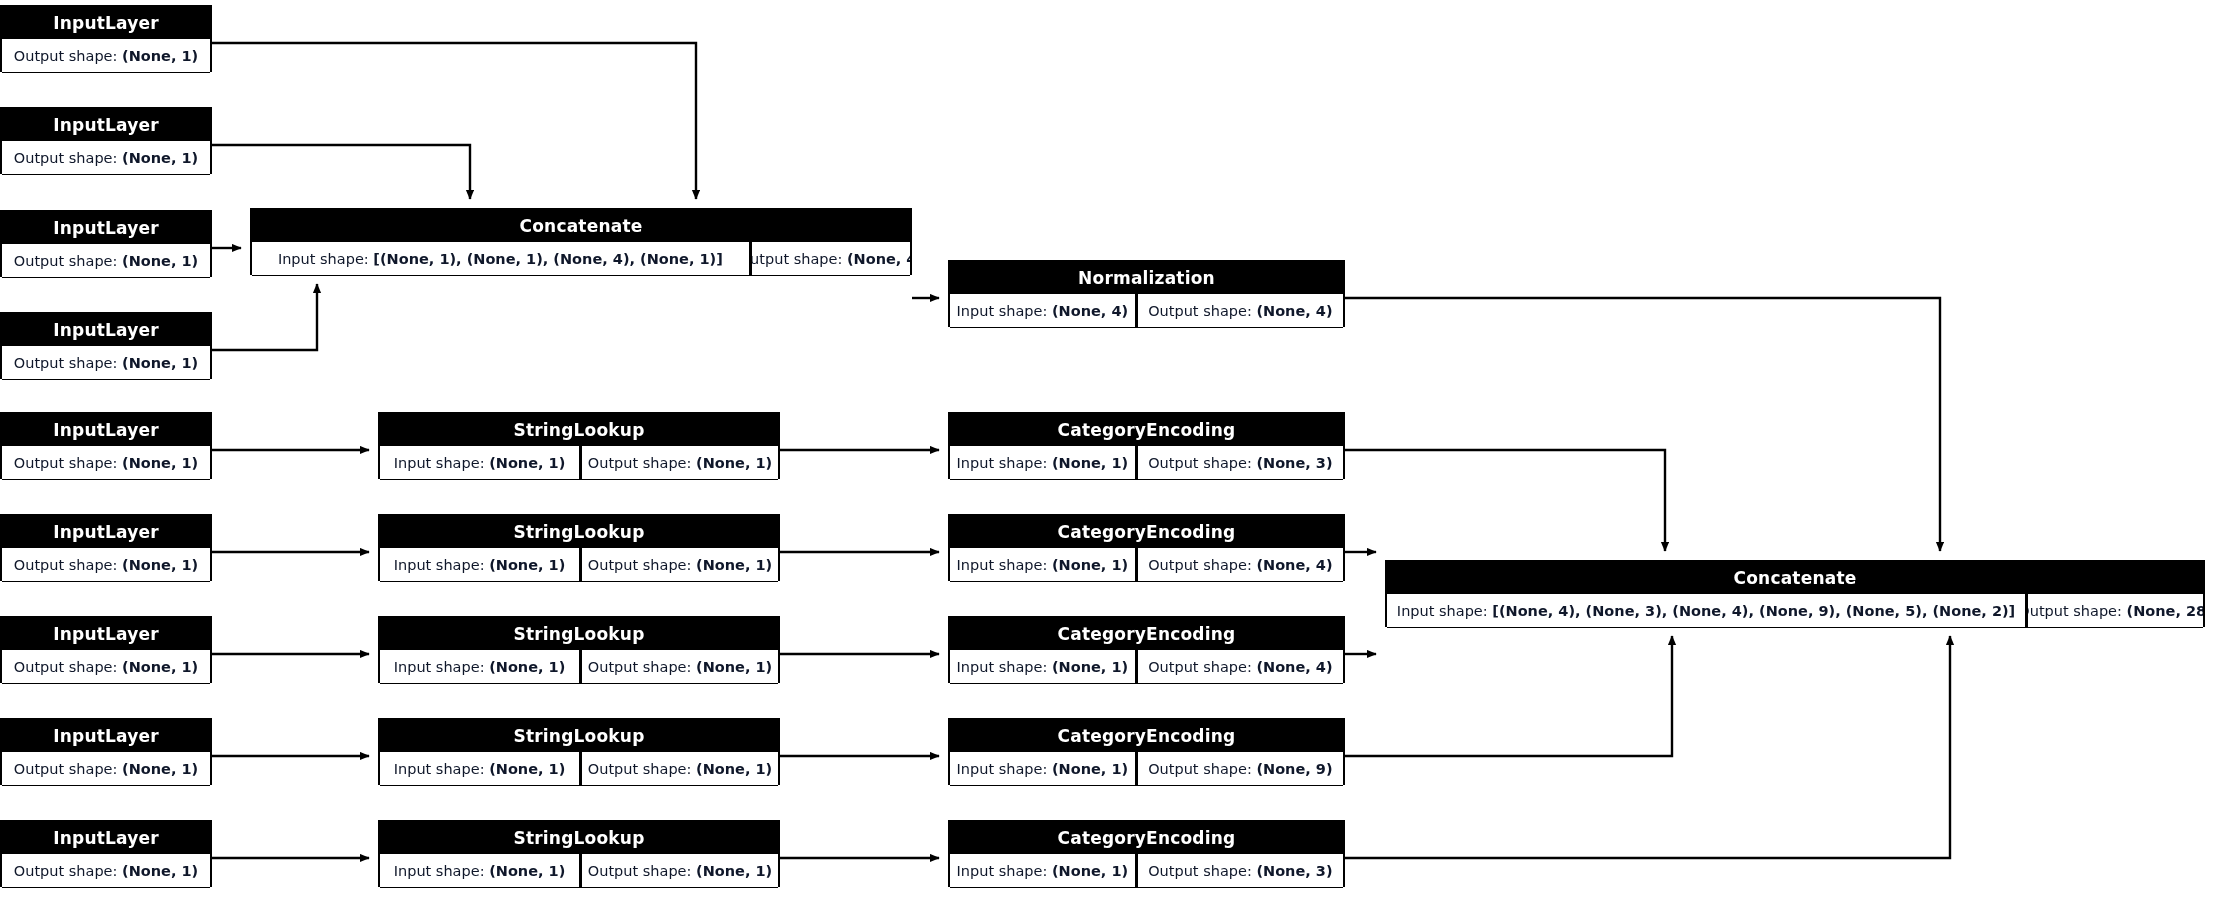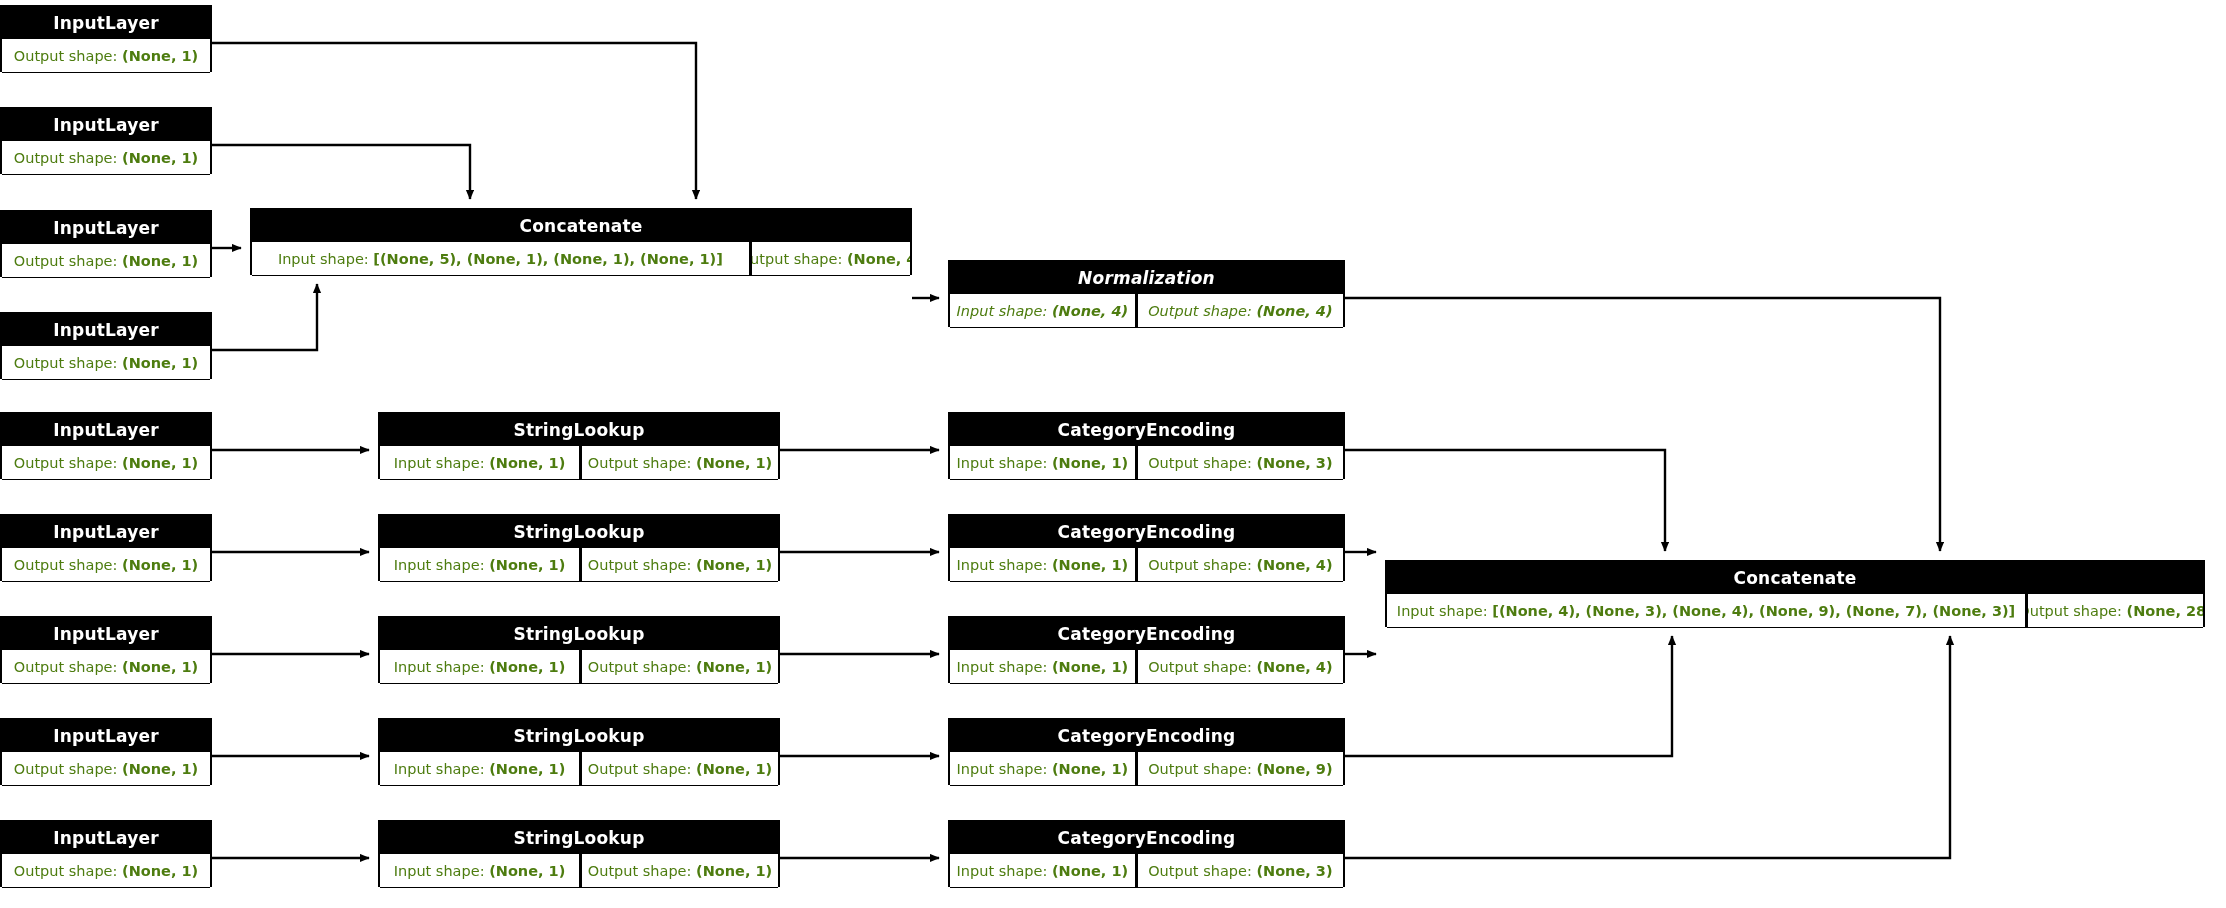"Output shape:" .shape-cell { color: #4d7c0f -> #0f172a }
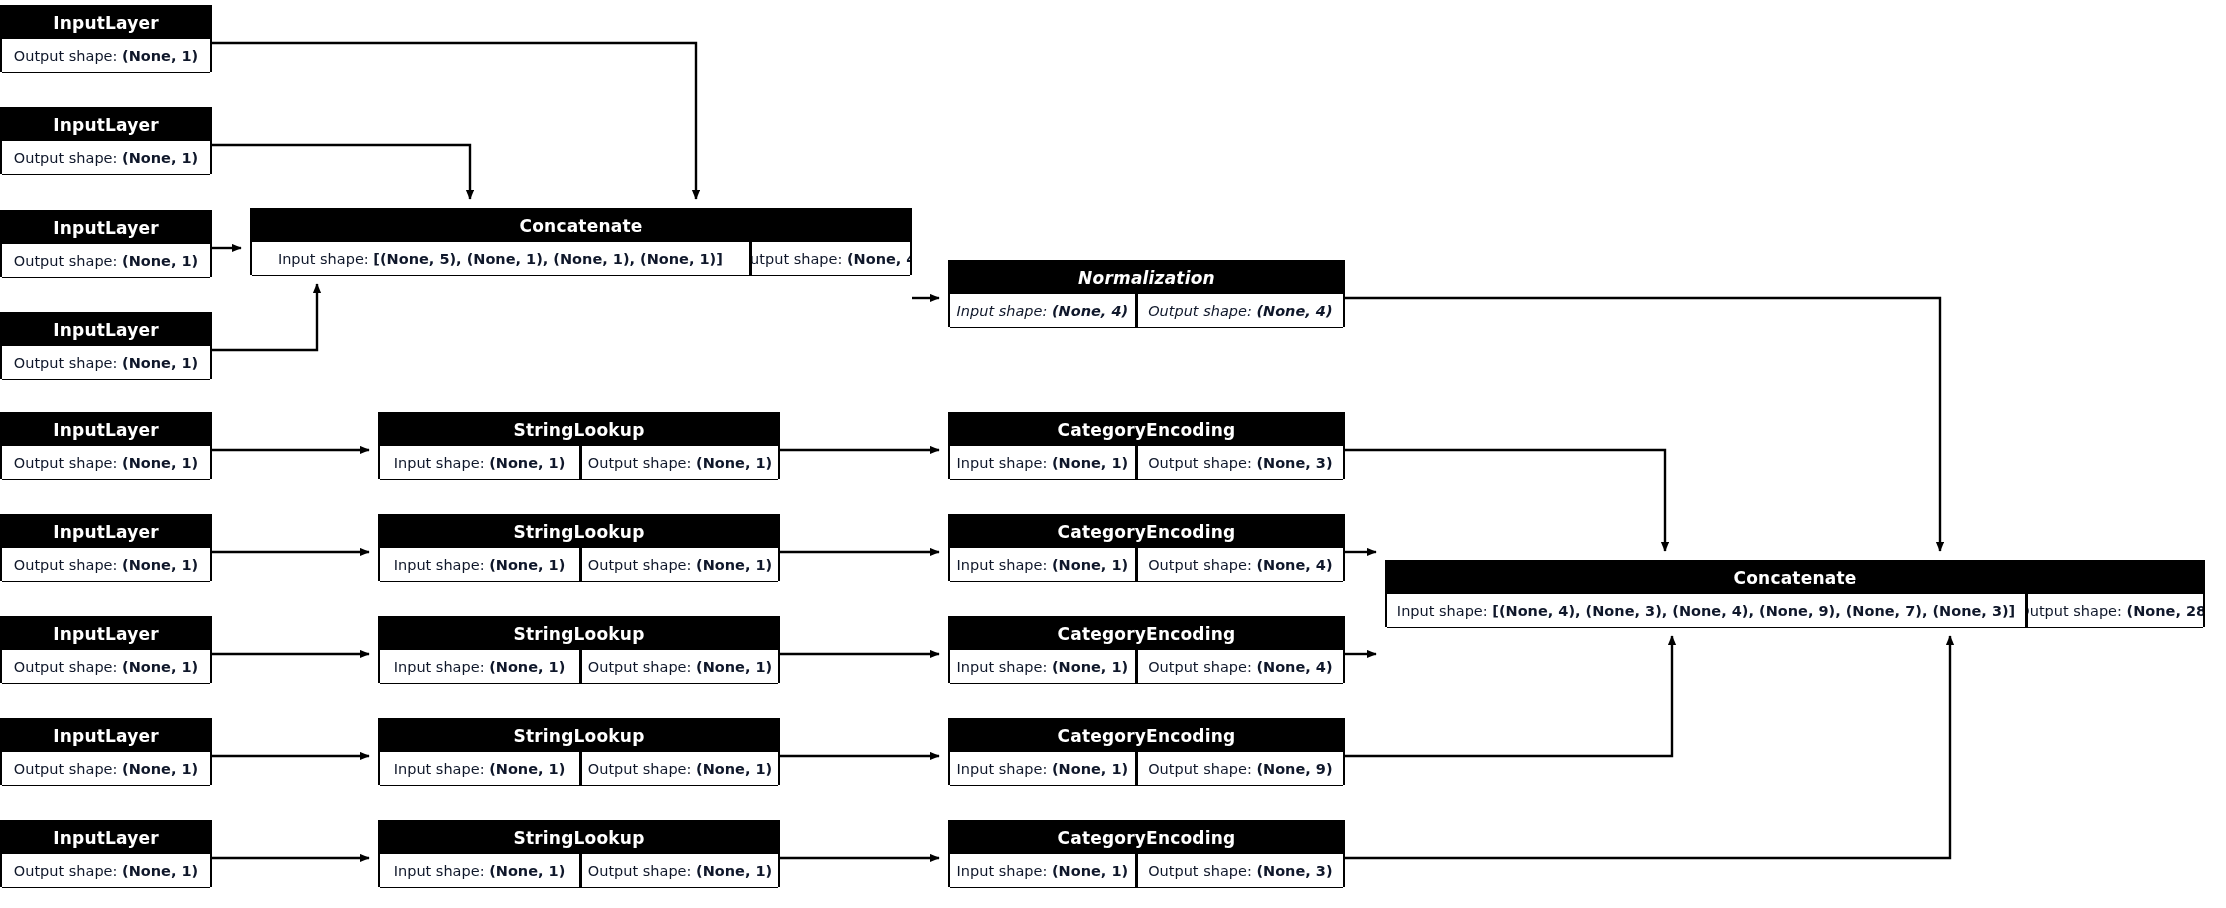"[(None, 5), (None, 1), (None," span.val { text: 5), (None, 1), (None, 1 -> 1), (None, 1), (None, 4 }
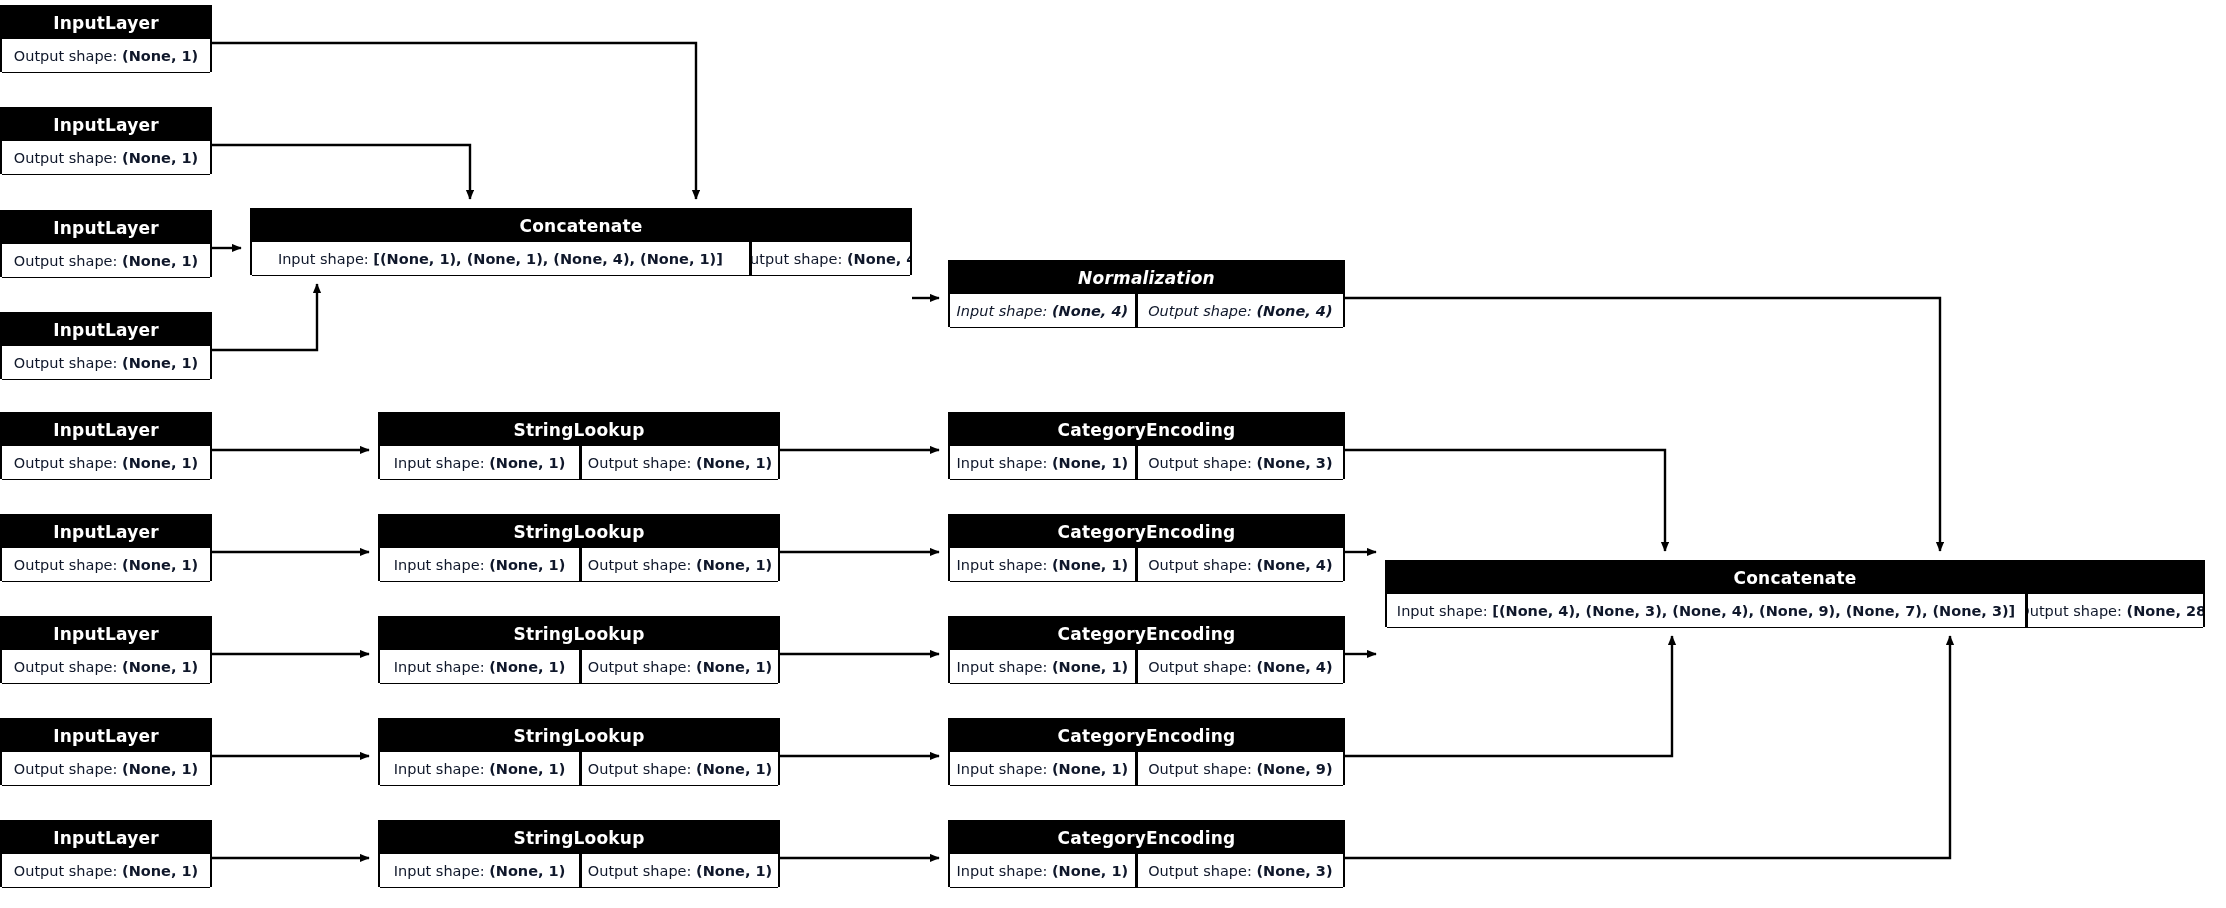"Normalization" div.node { font-style: italic -> none }
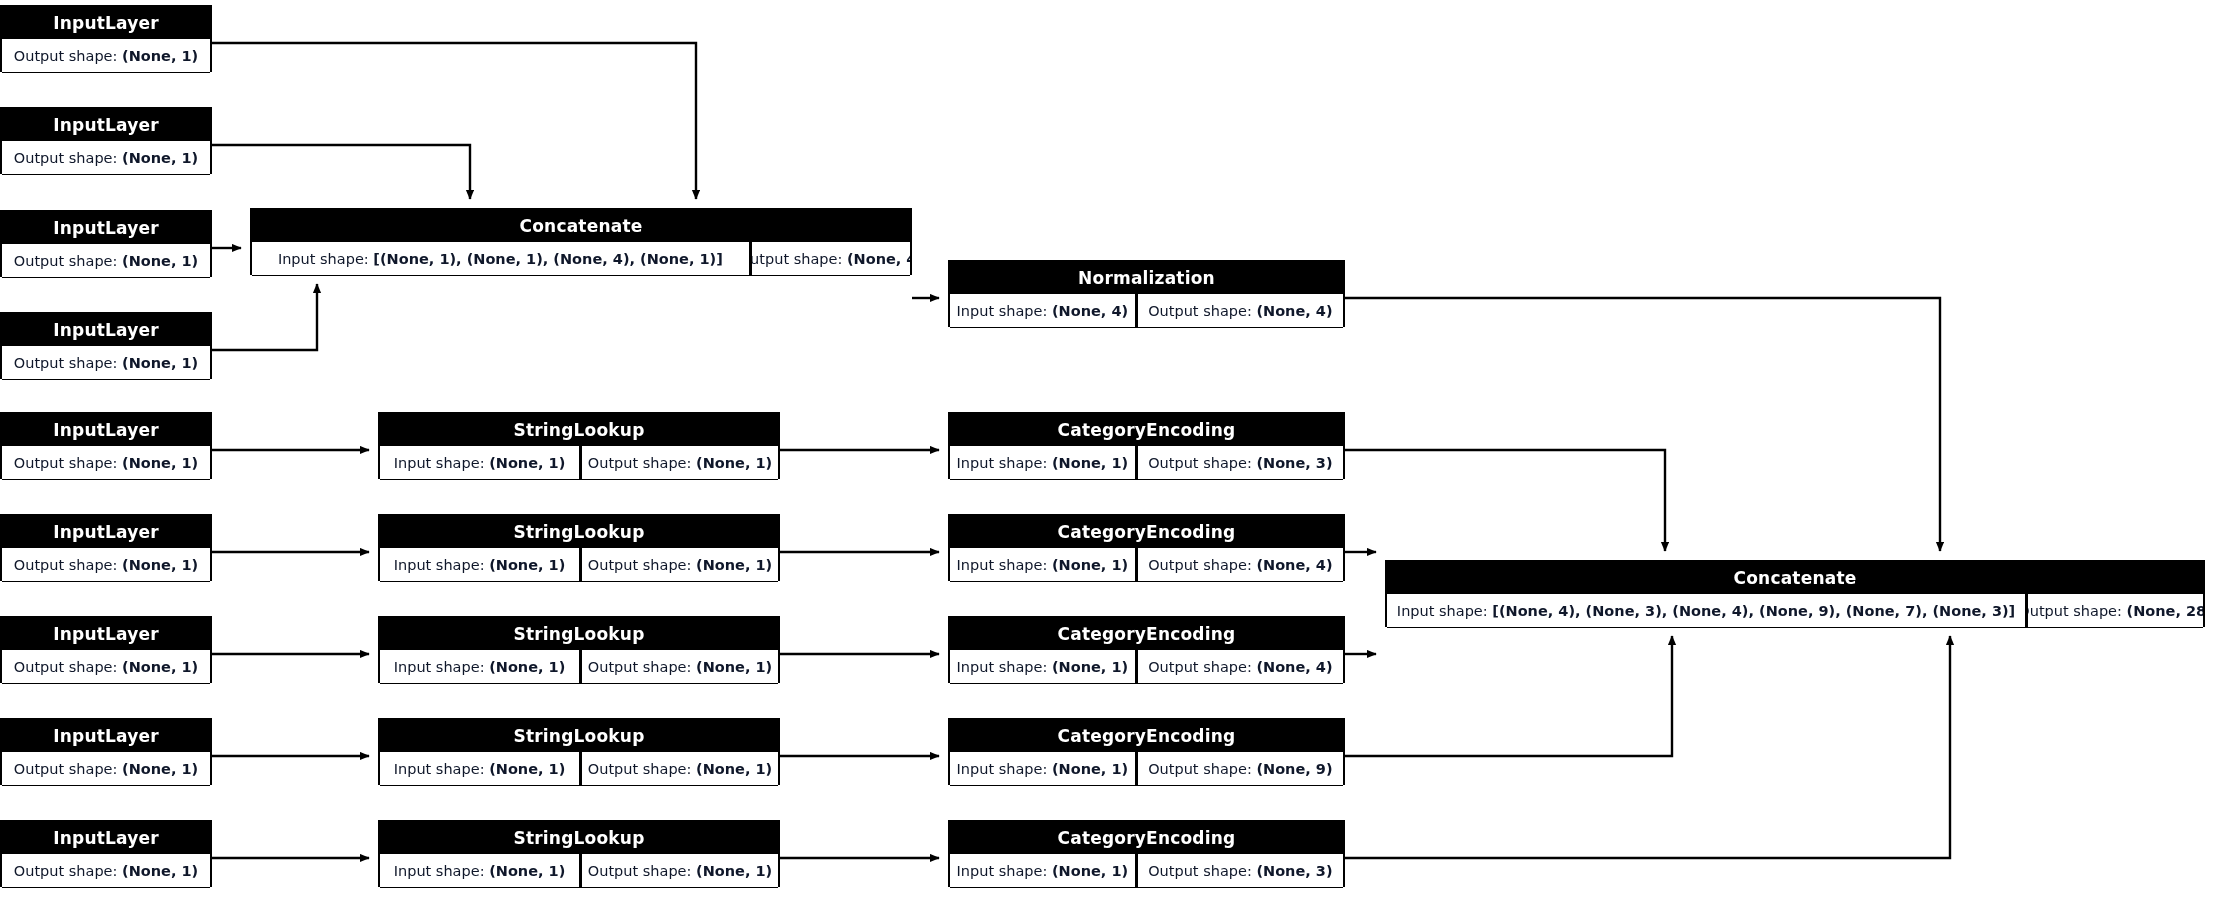"[(None, 4), (None, 3), (None," span.val { text: 7), (None, 3 -> 5), (None, 2 }
